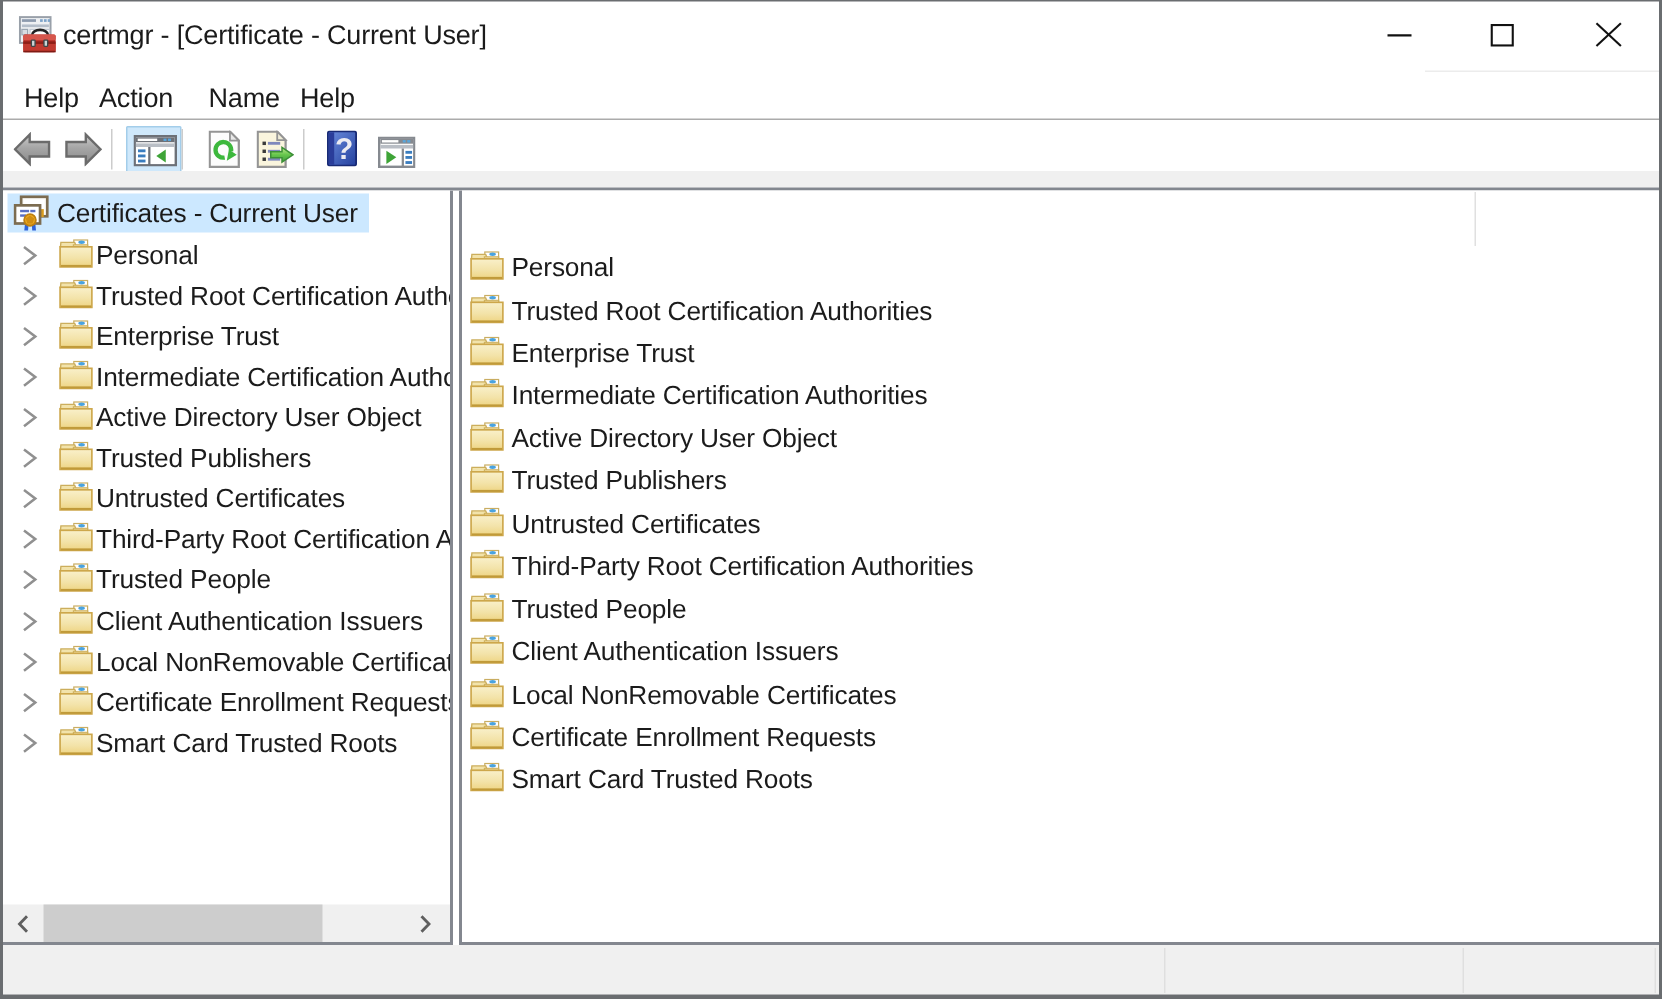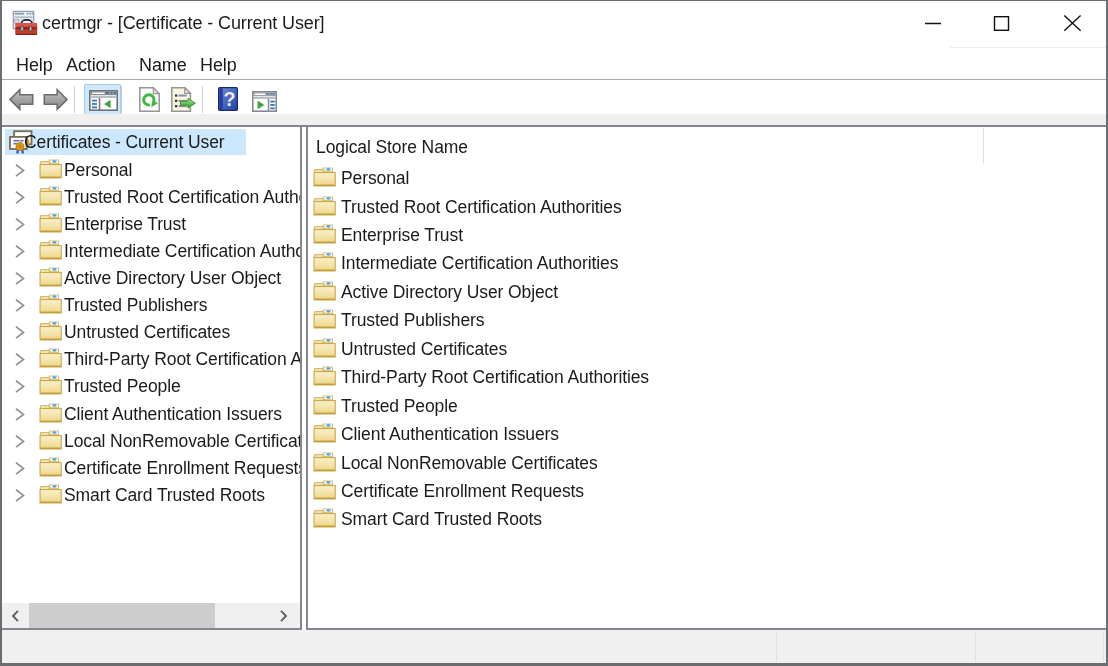"Certificates - Current User" div.row { left: 24px -> 38px }
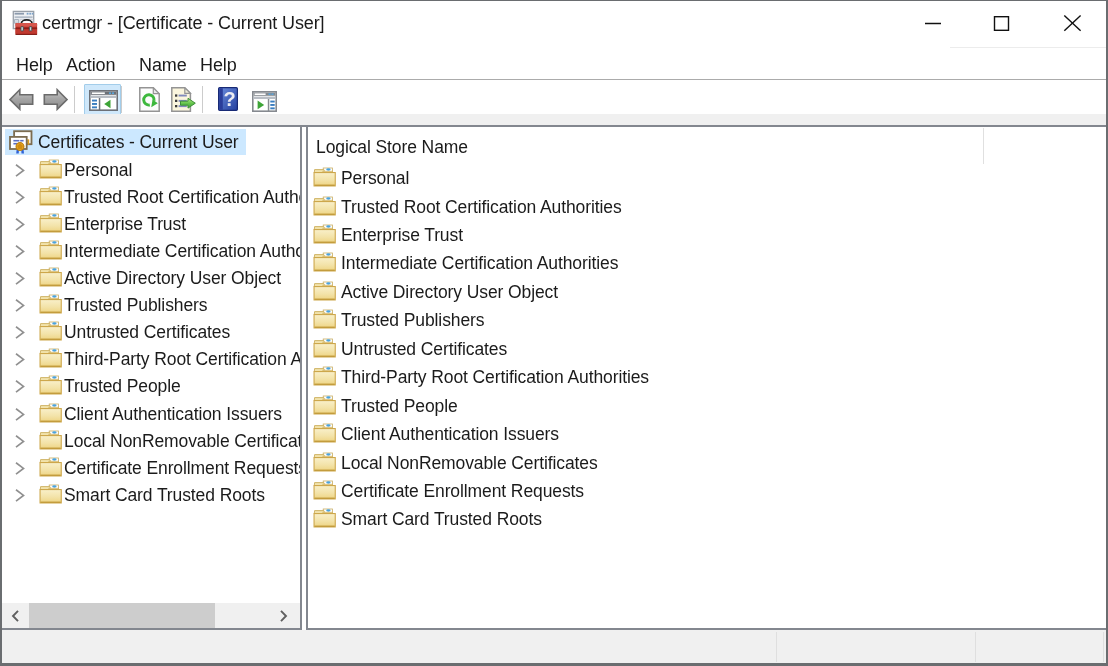"Logical Store Name" div.row { html: <div>Logical Store Name</div> -> none }
